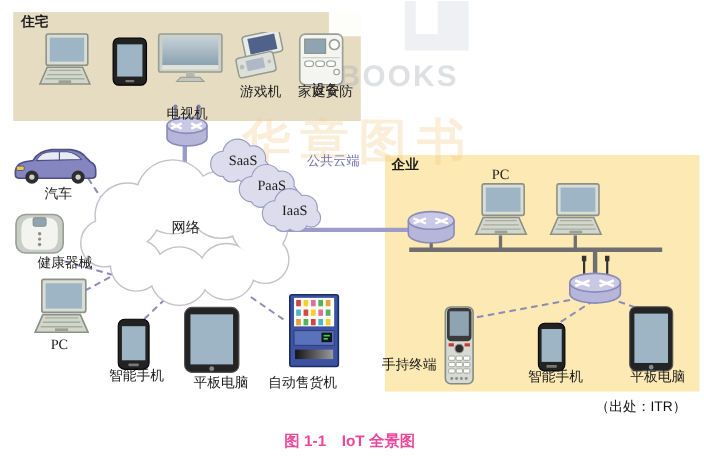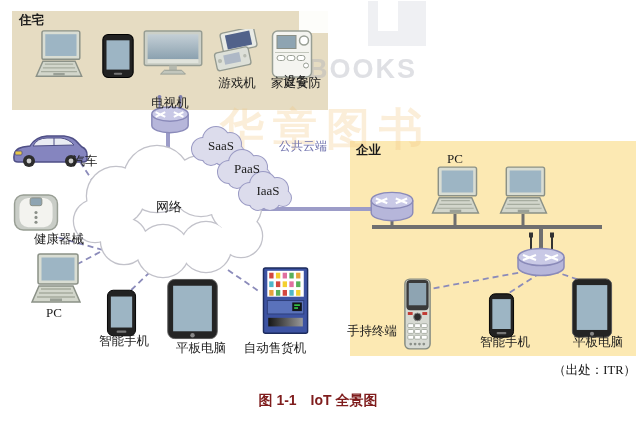"汽车" div.lbl { margin-left: 32px -> none; top: 155px -> 170px }
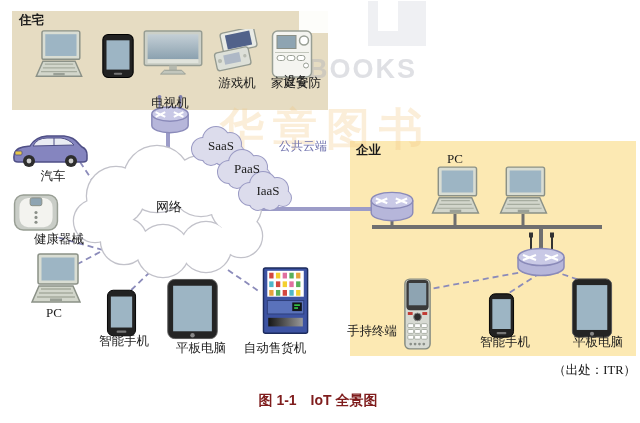"（出处：ITR）" #source { font-family: Liberation Serif, serif -> Liberation Sans, sans-serif; right: 4px -> 16px }
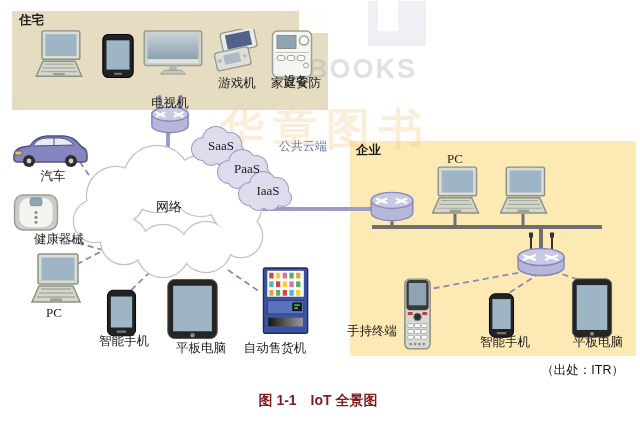"图 1-1 IoT 全景图" #caption { color: #7f1d1d -> #ec4899 }
